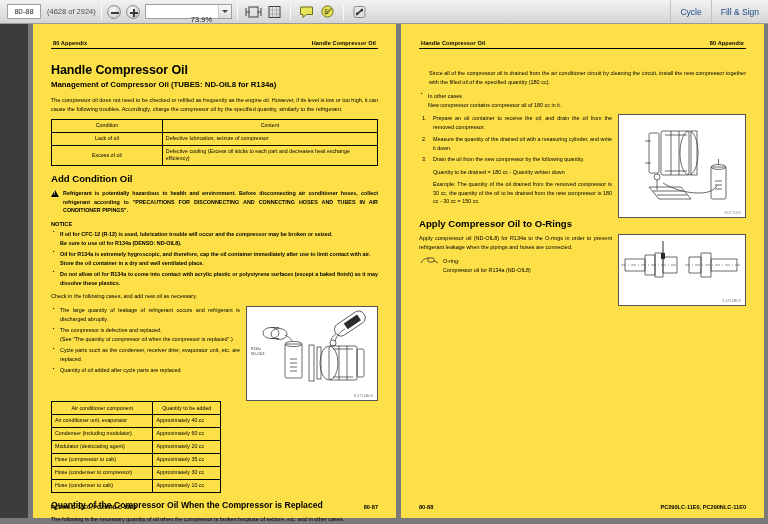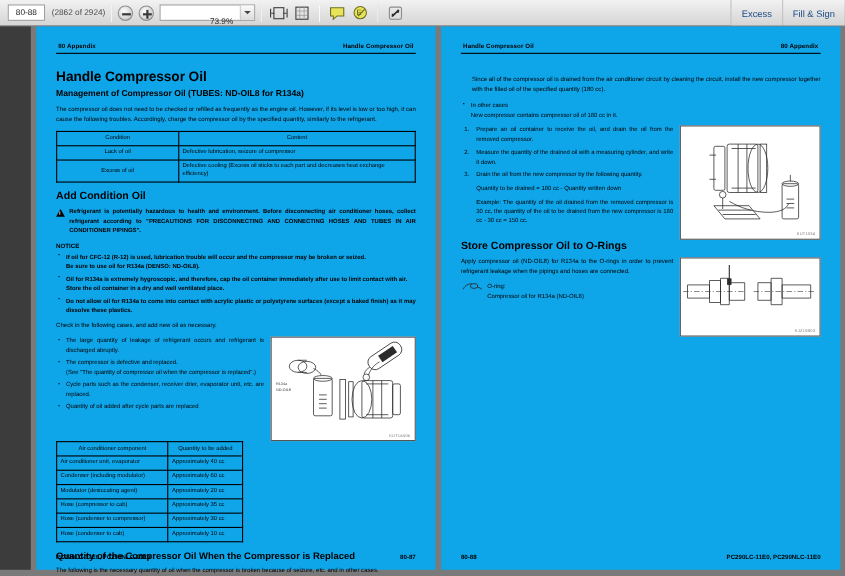"(2862 of 2924)" span.pagecount { text: 2862 -> 4628 }
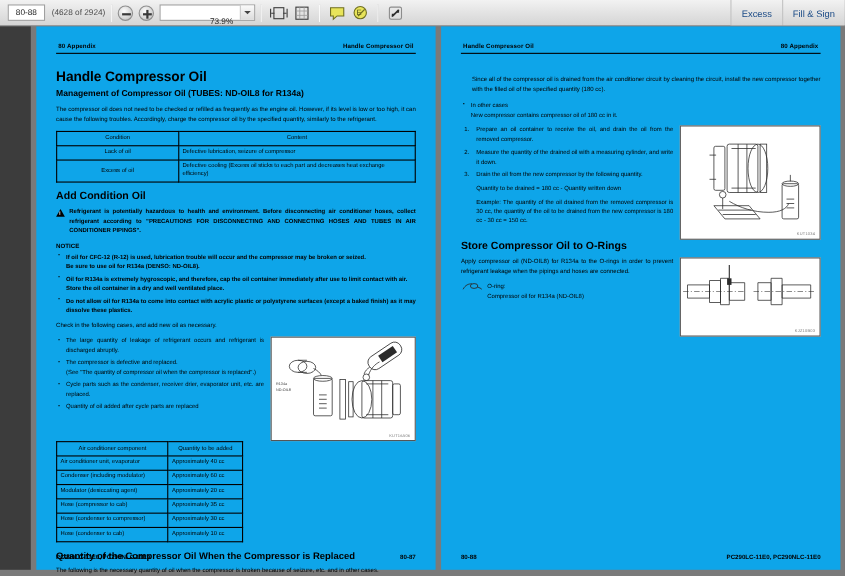"Excess" span.tbtn { text: Excess -> Cycle }
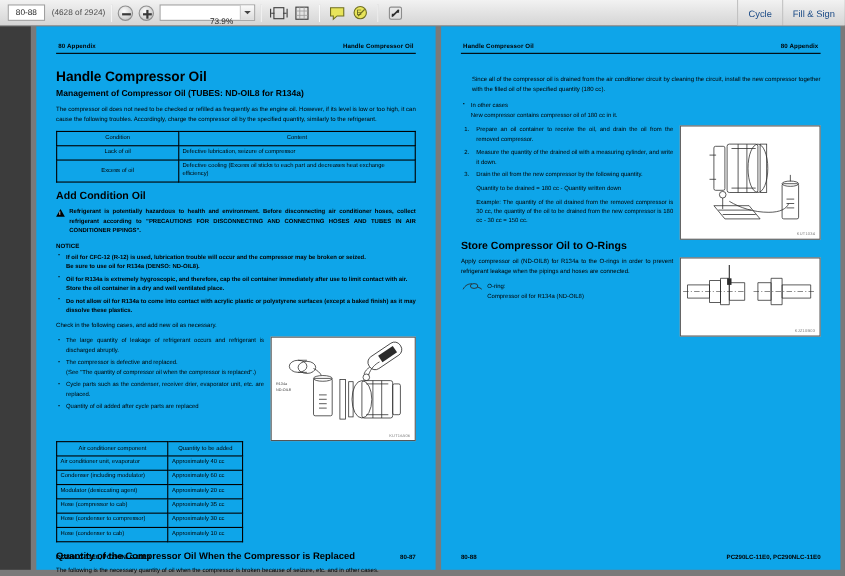"Handle Compressor Oil" .page { background: #0ea5e9 -> #fde047 }
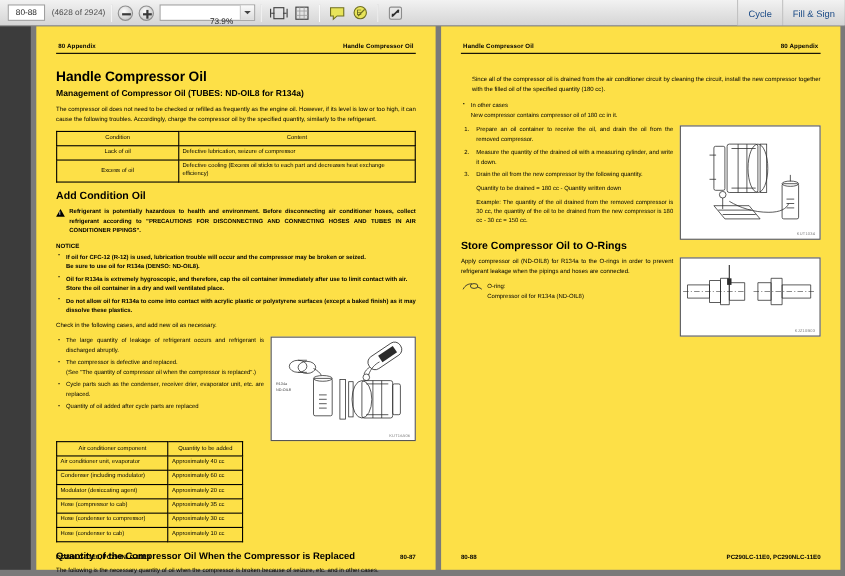"Store Compressor Oil to O-Rings" h2.sec-title { text: Store -> Apply }
